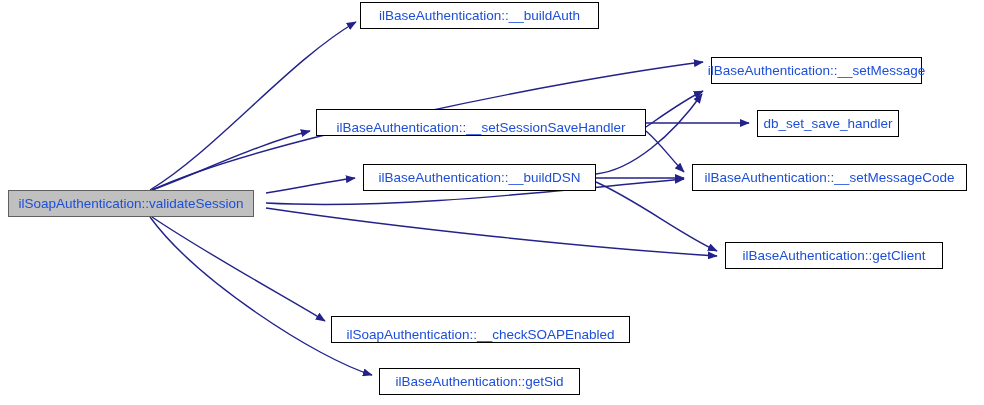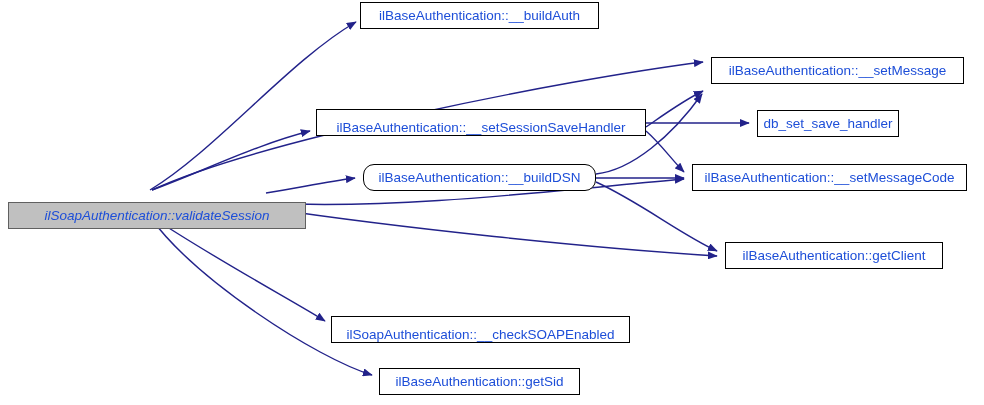"ilBaseAuthentication::__setMessage" div.node { width: 253px -> 211px }
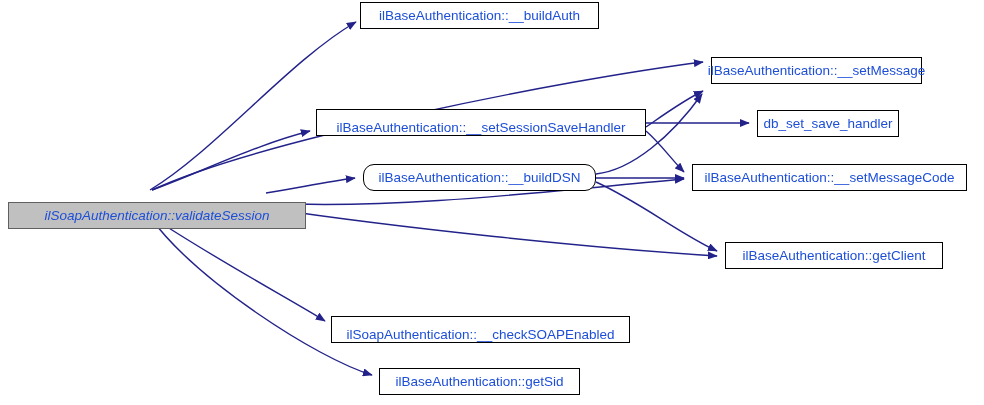"ilBaseAuthentication::__buildDSN" div.node { border-radius: 11px -> none }
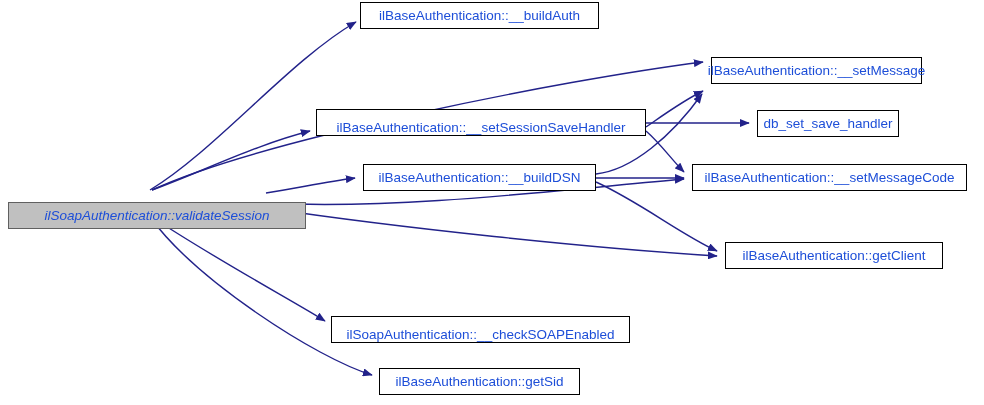"ilSoapAuthentication::validateSession" div.node { font-style: italic -> none; top: 202px -> 190px; width: 298px -> 246px }
